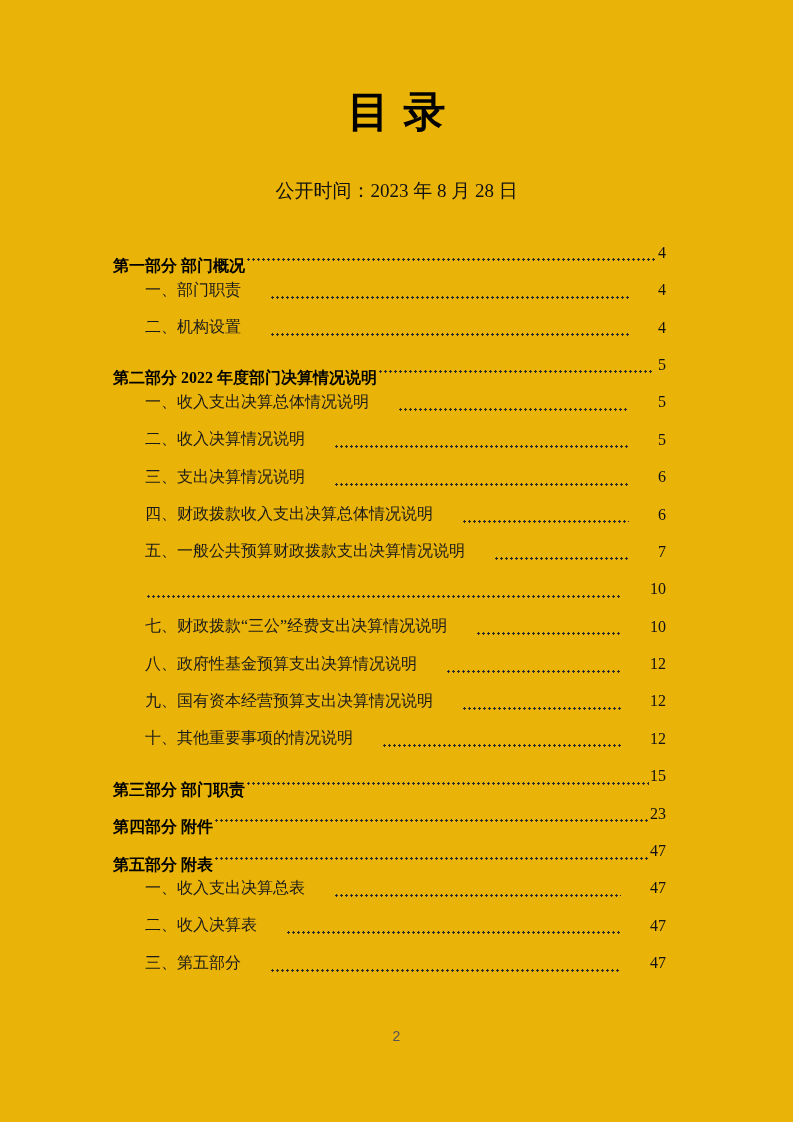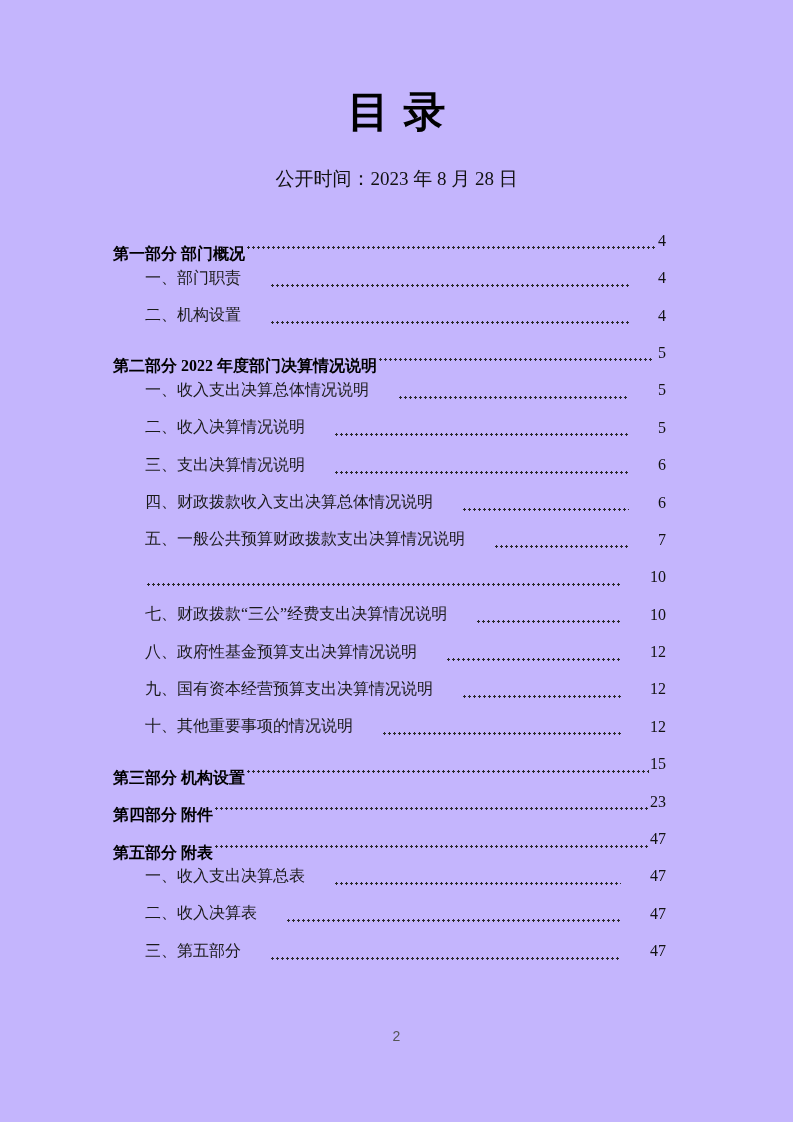"目录" .page { background: #c4b5fd -> #eab308 }
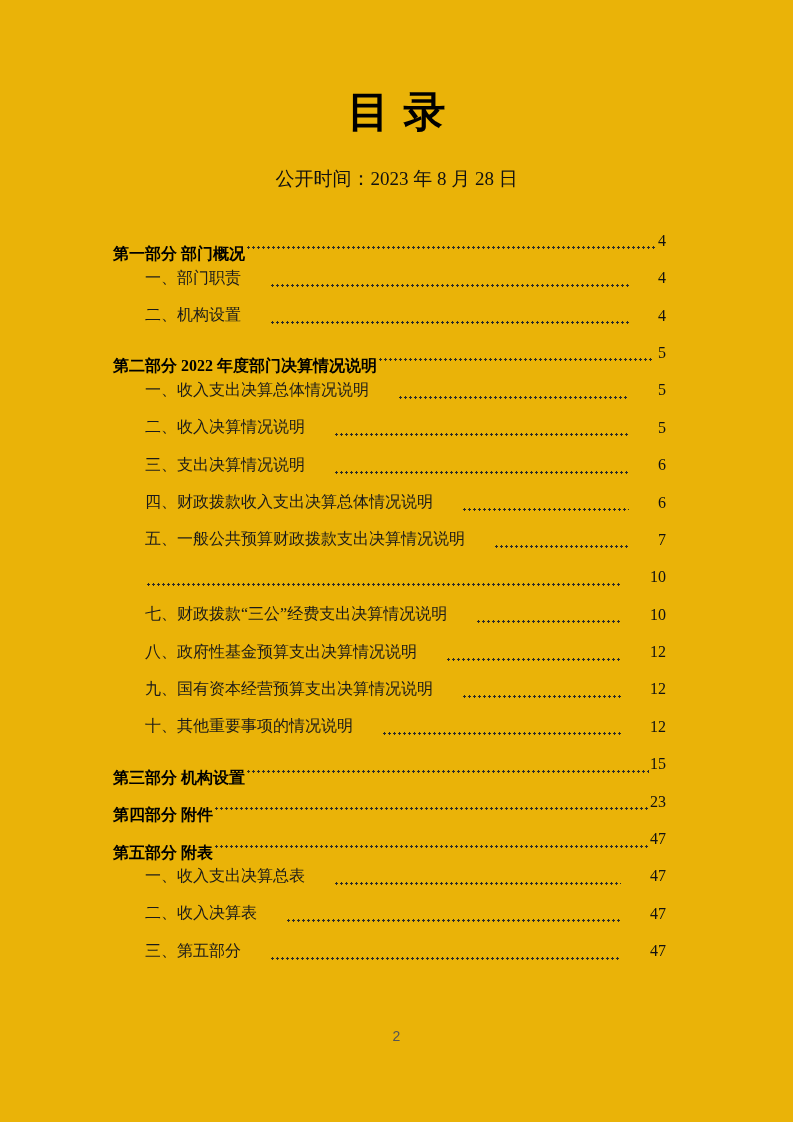"公开时间：2023 年 8 月 28" .pub-date { margin-top: 32px -> 44px }
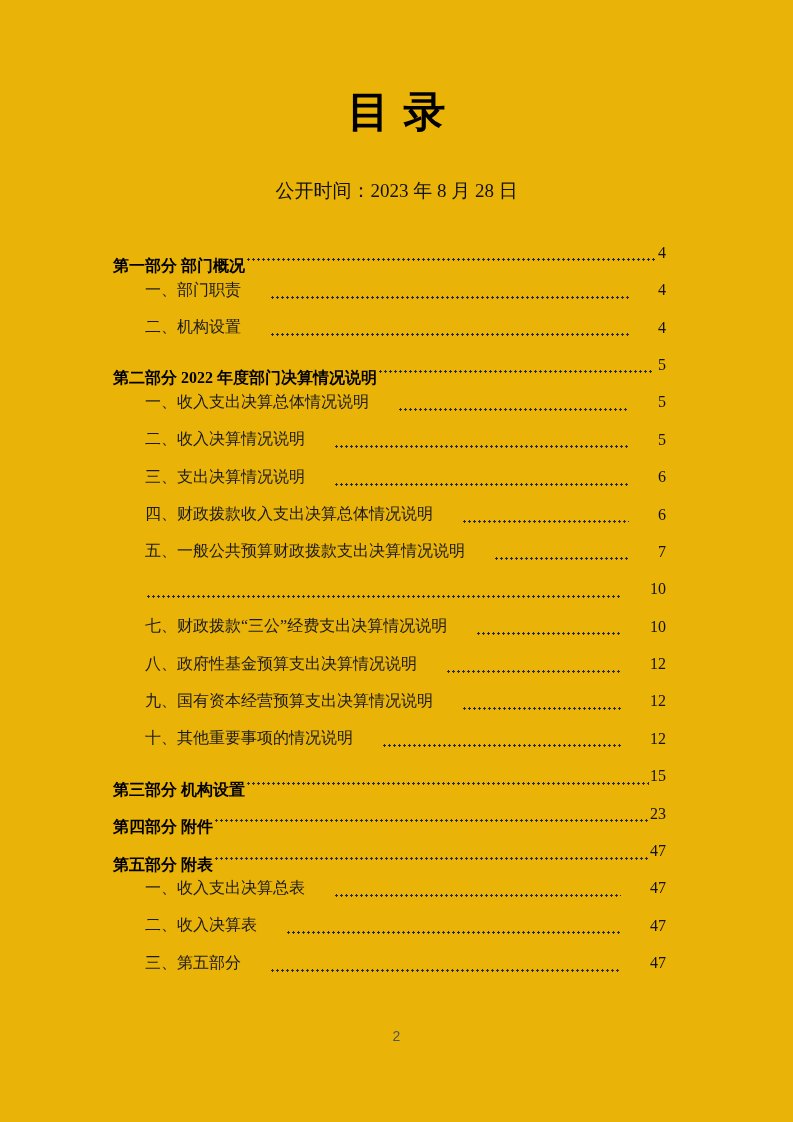"第三部分 机构设置" span.toc-label { text: 机构设置 -> 部门职责 }
